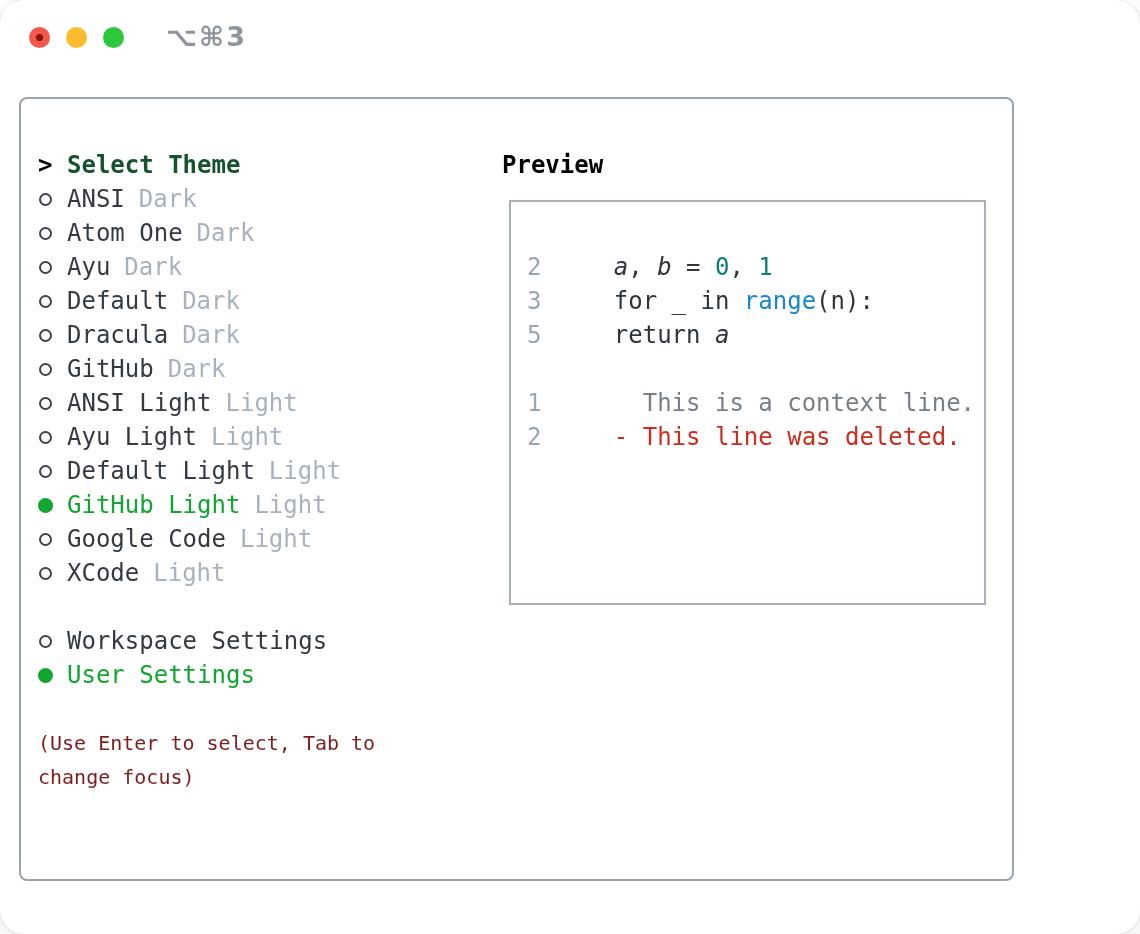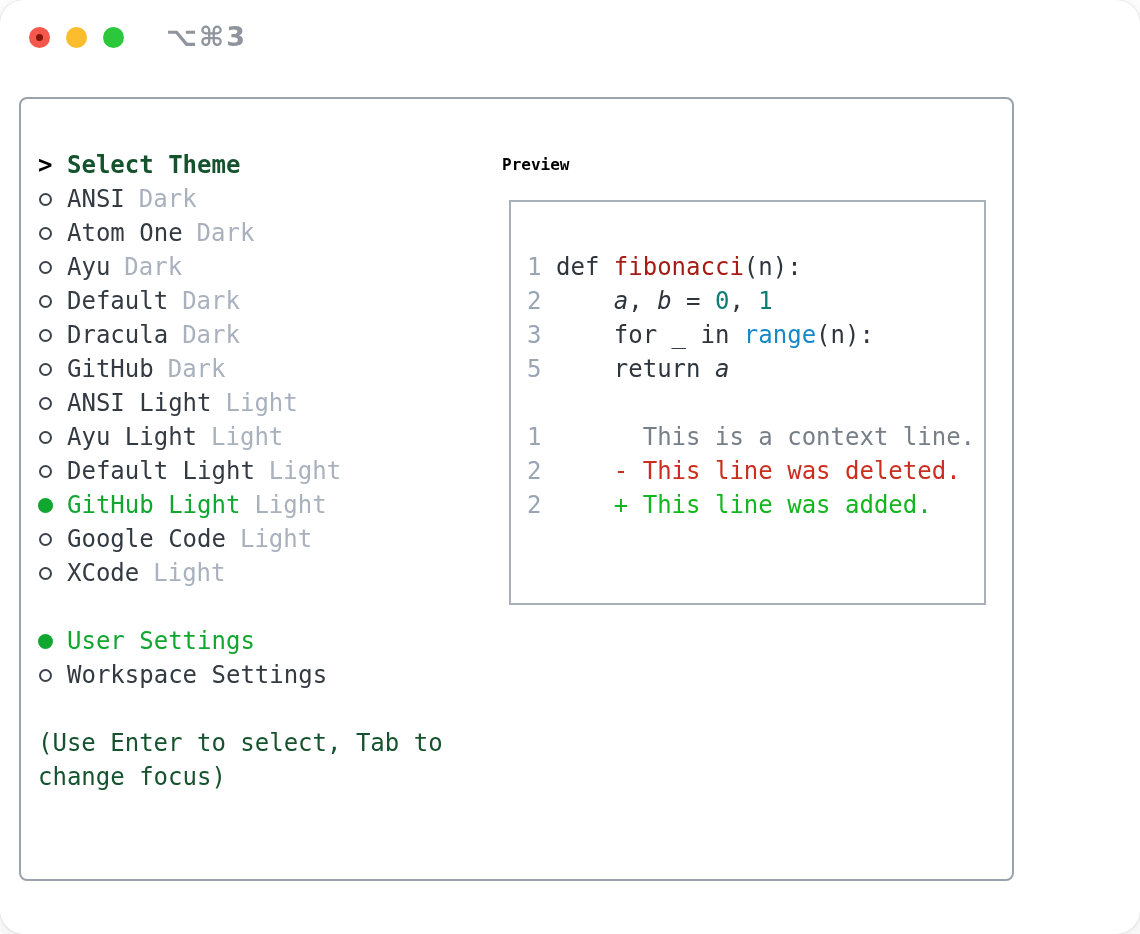"Preview" .preview-title { font-size: 16px -> 24px }
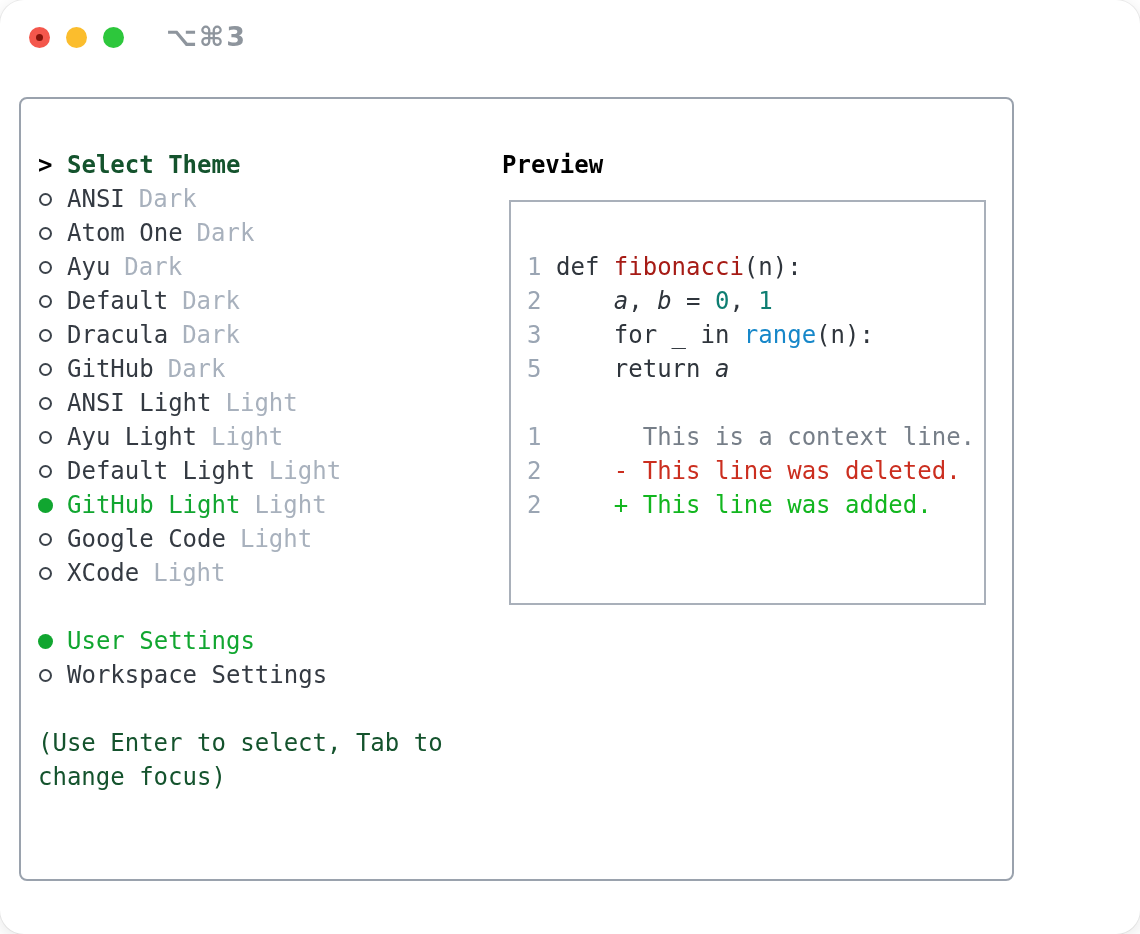"1 def fibonacci(n):" div.cline { html: <div><span>1</span><span>def </span><span>fibonacci</span><span>(n):</span></div> -> none }
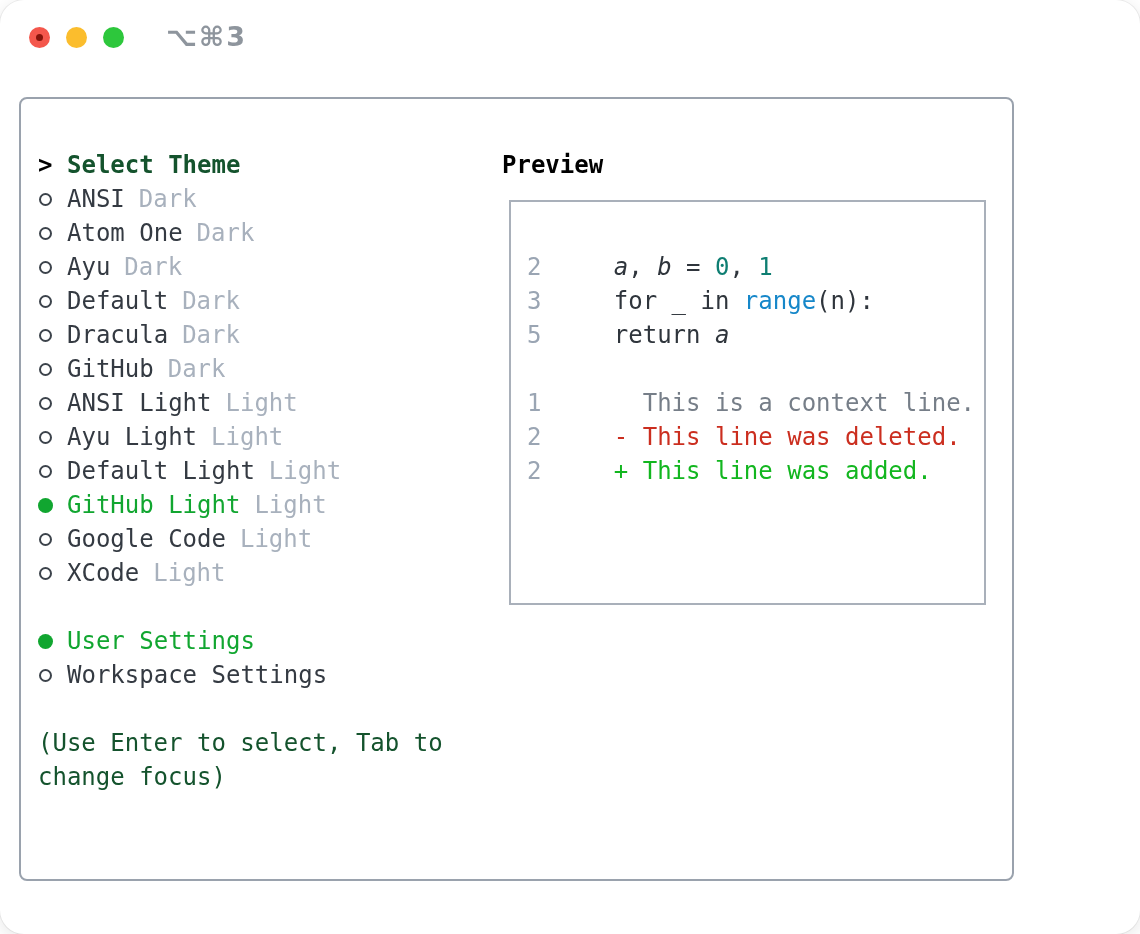"2 + This line was" div.cline { html: <div><span>2</span><span> </span><span>+ This line was added.</span></div> -> none }
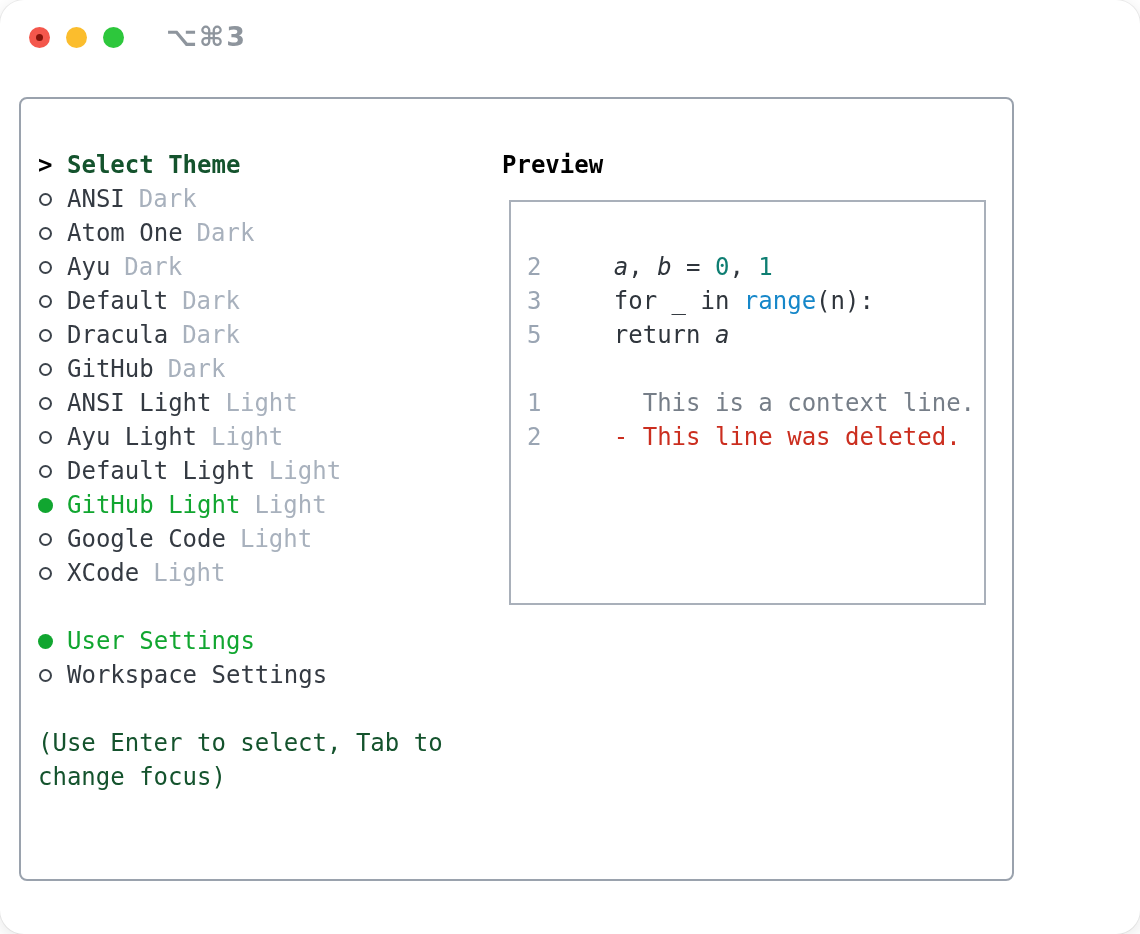"User Settings" div.row { order: before "Workspace Settings" -> after "Workspace Settings" }
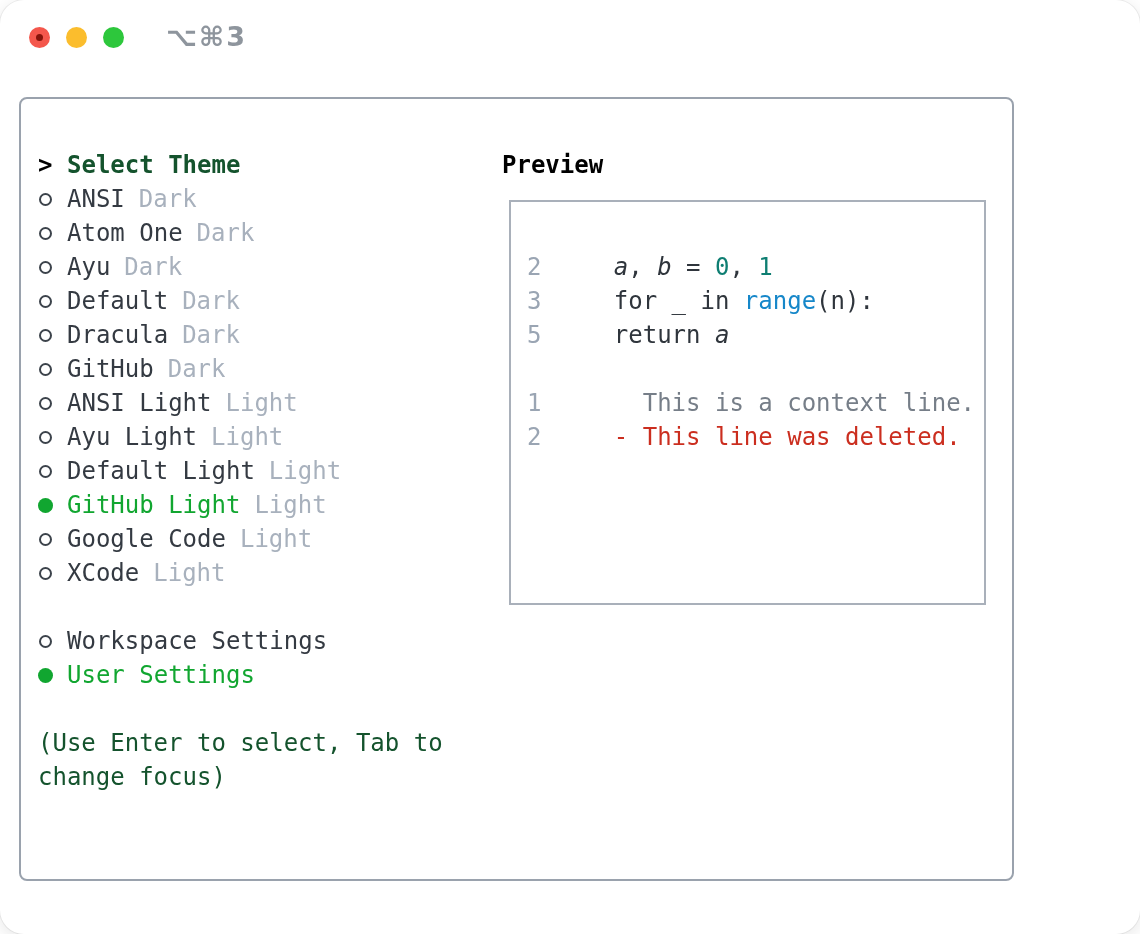"(Use Enter to select, Tab" .hint-line { color: #14532d -> #7f1d1d; font-size: 24px -> 20px }
